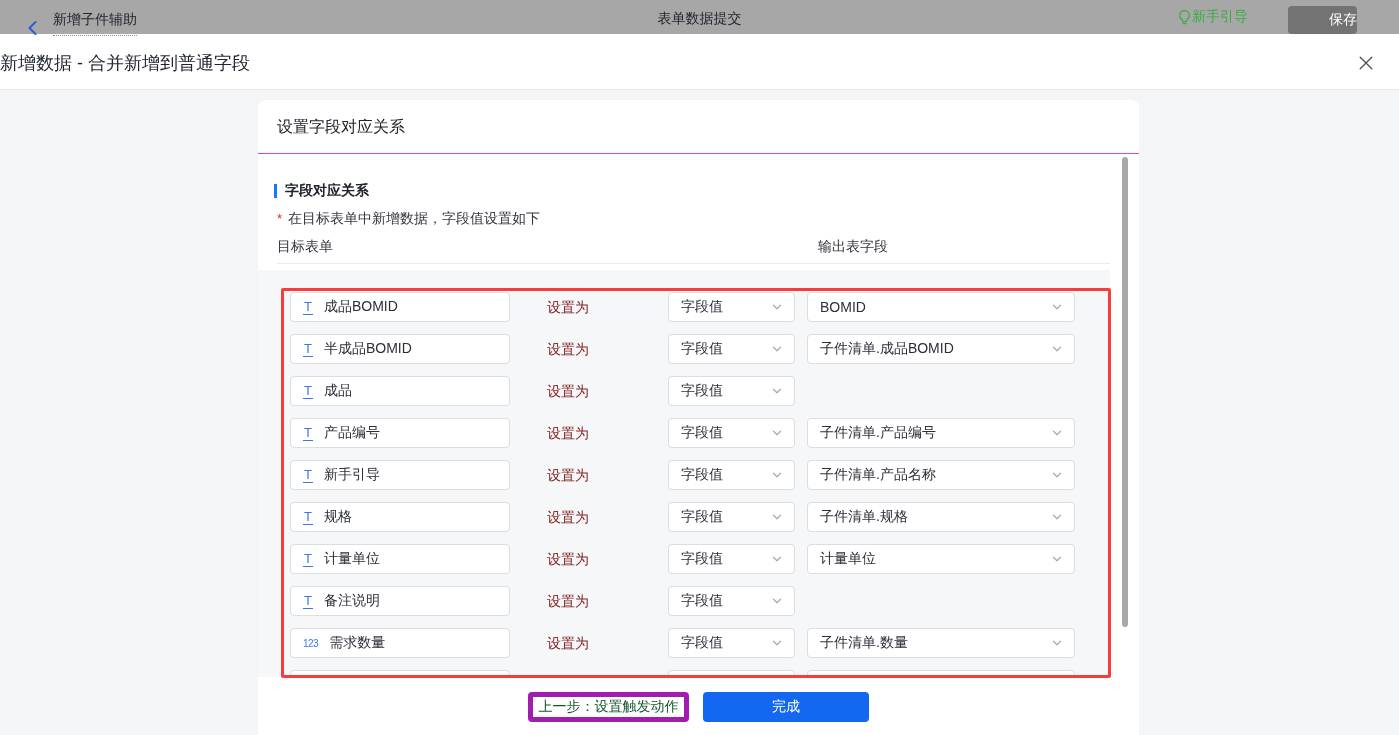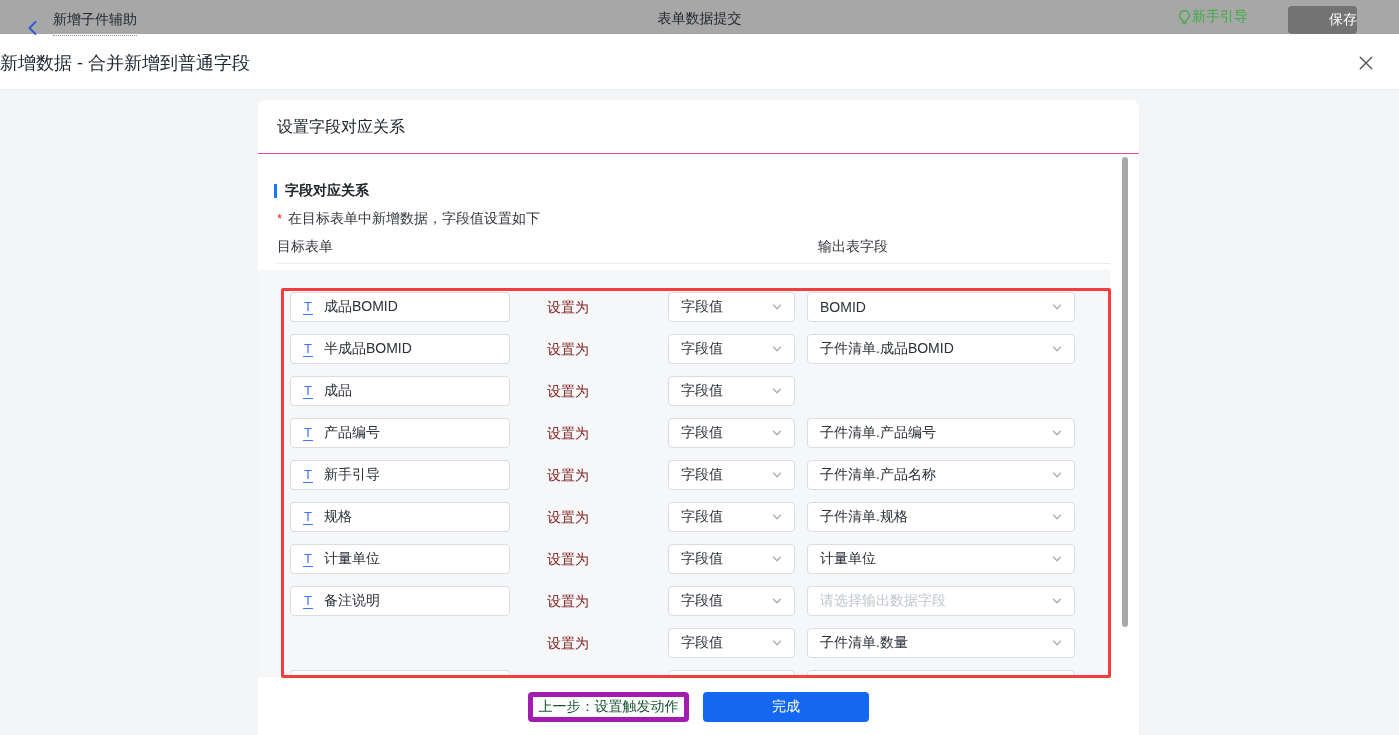"请选择输出数据字段" div.select { html: <div> <span>请选择输出数据字段</span> <svg> <path></path> </svg> </div> -> none }
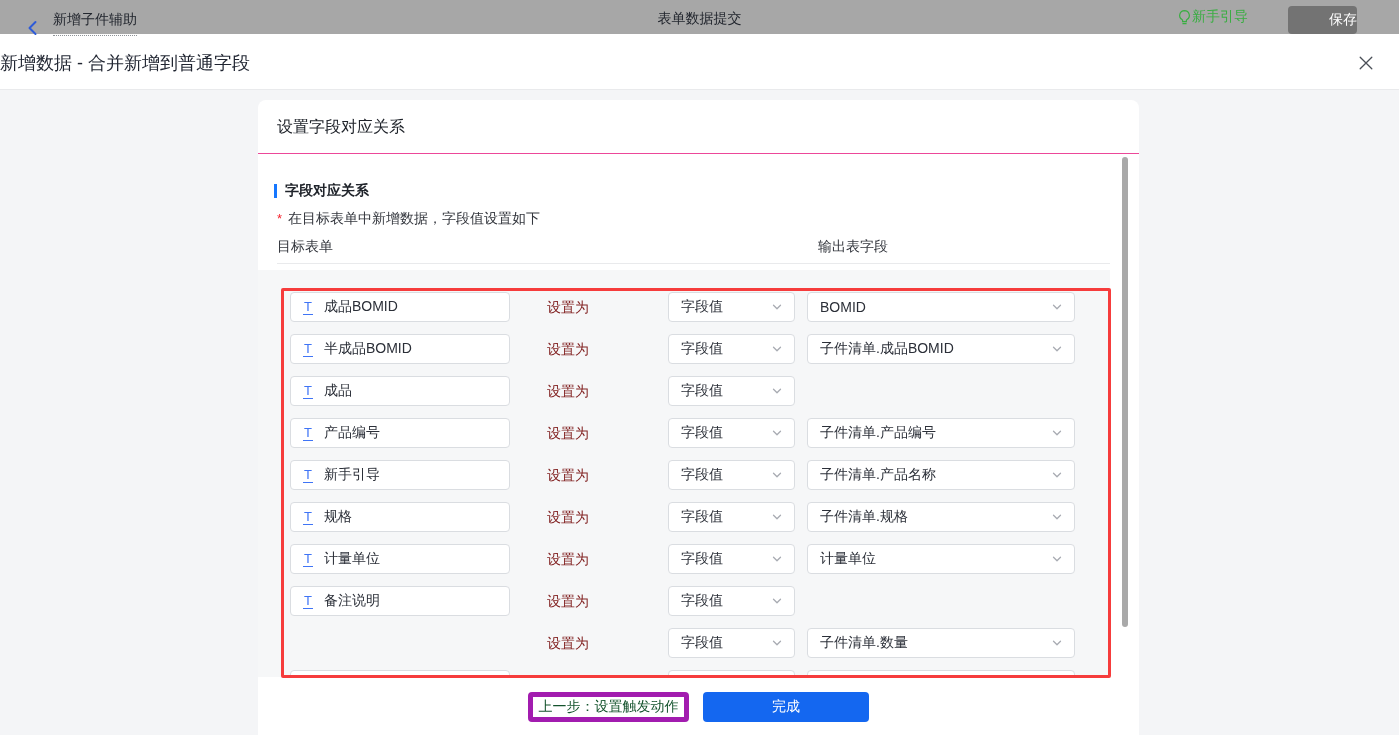"123" div.field-box { html: none -> <div> <span>123</span> <span>需求数量</span> </div> }
